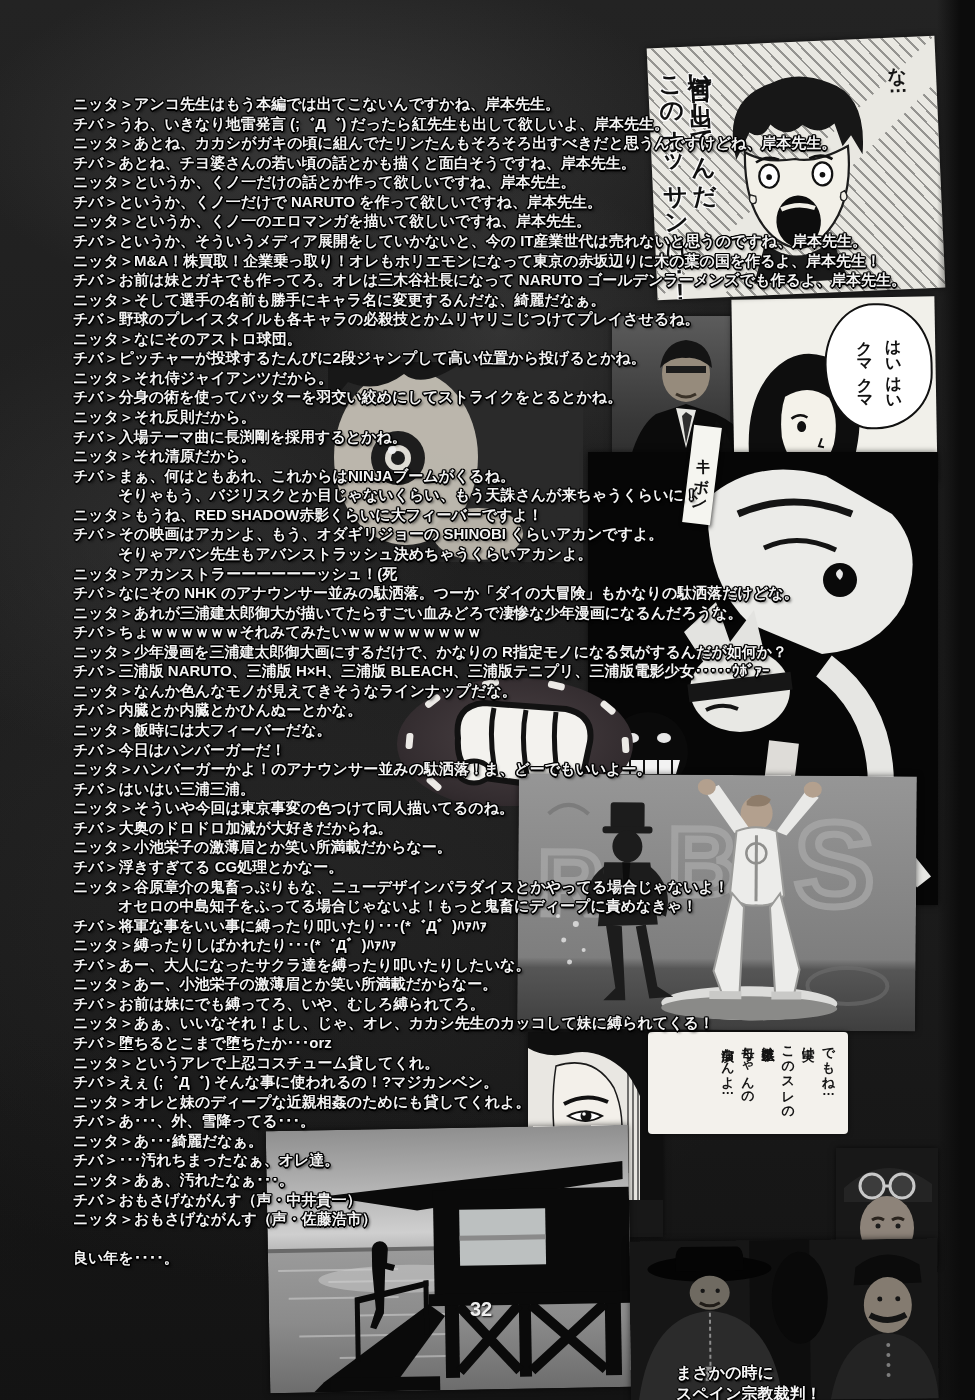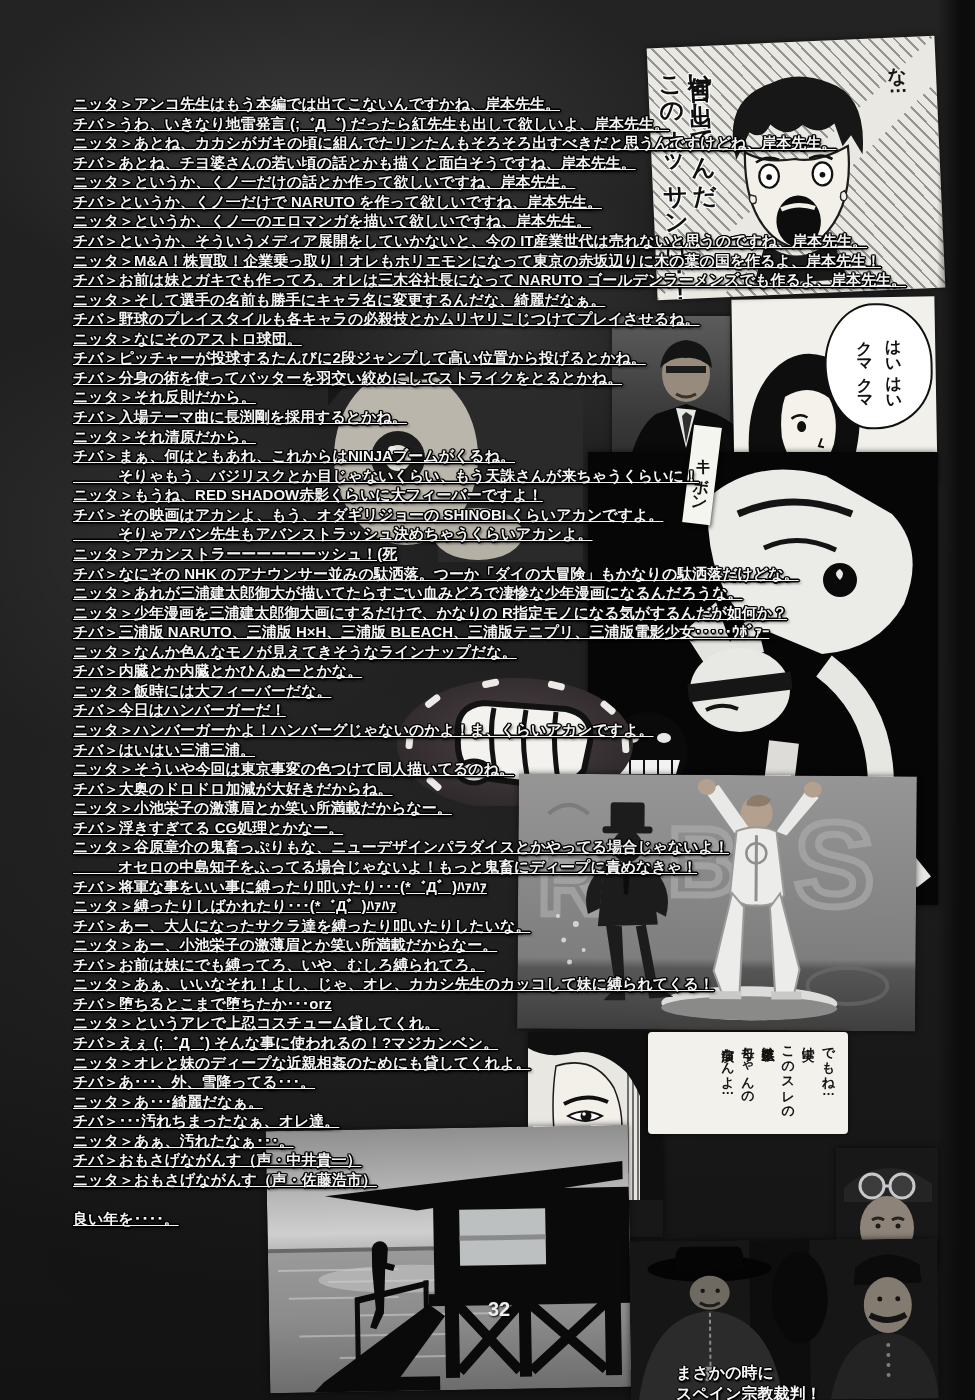"ニッタ＞アンコ先生はもう本編では出てこないんですかね、岸本先生。" .chat-line { text-decoration: underline -> none }
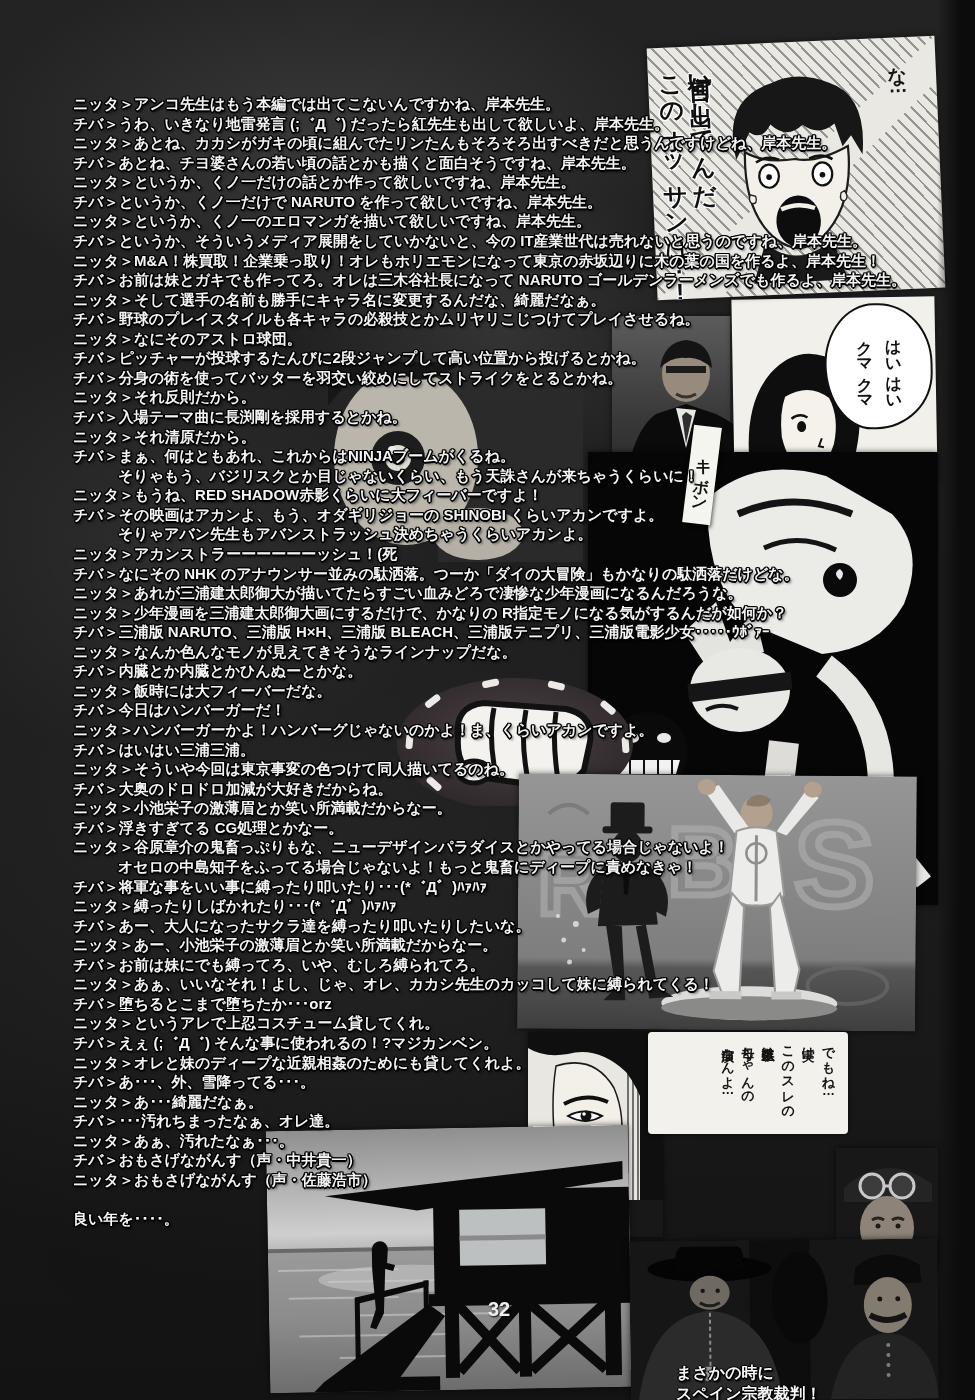"ニッタ＞それ侍ジャイアンツだから。" div.chat-line { html: none -> <div>ニッタ＞それ侍ジャイアンツだから。</div> }
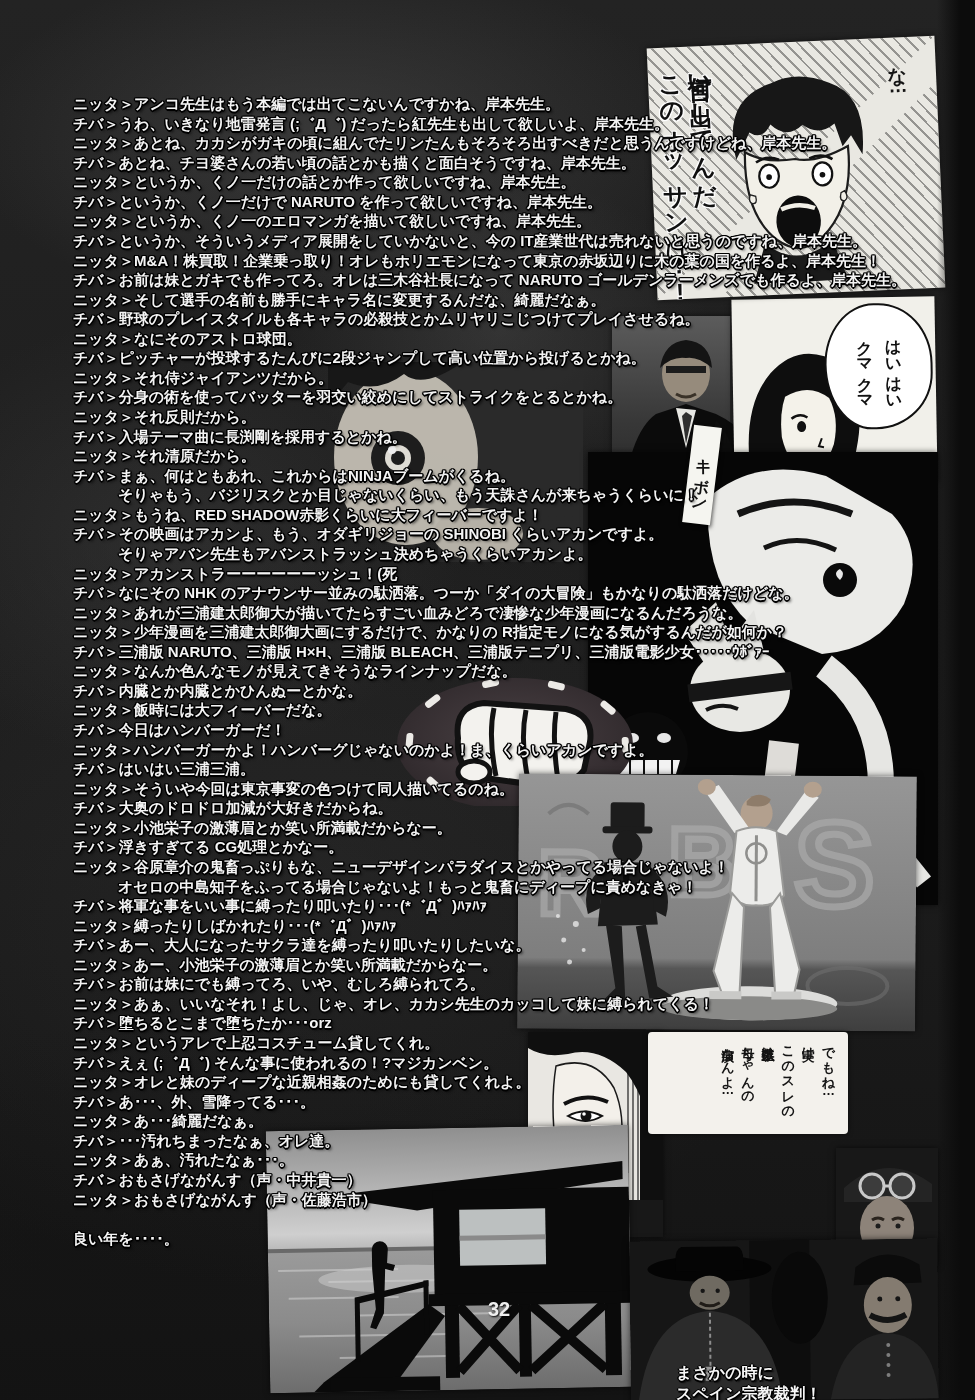"チバ＞ちょｗｗｗｗｗｗそれみてみたいｗｗｗｗｗｗｗｗｗ" div.chat-line { html: none -> <div>チバ＞ちょｗｗｗｗｗｗそれみてみたいｗｗｗｗｗｗｗｗｗ</div> }
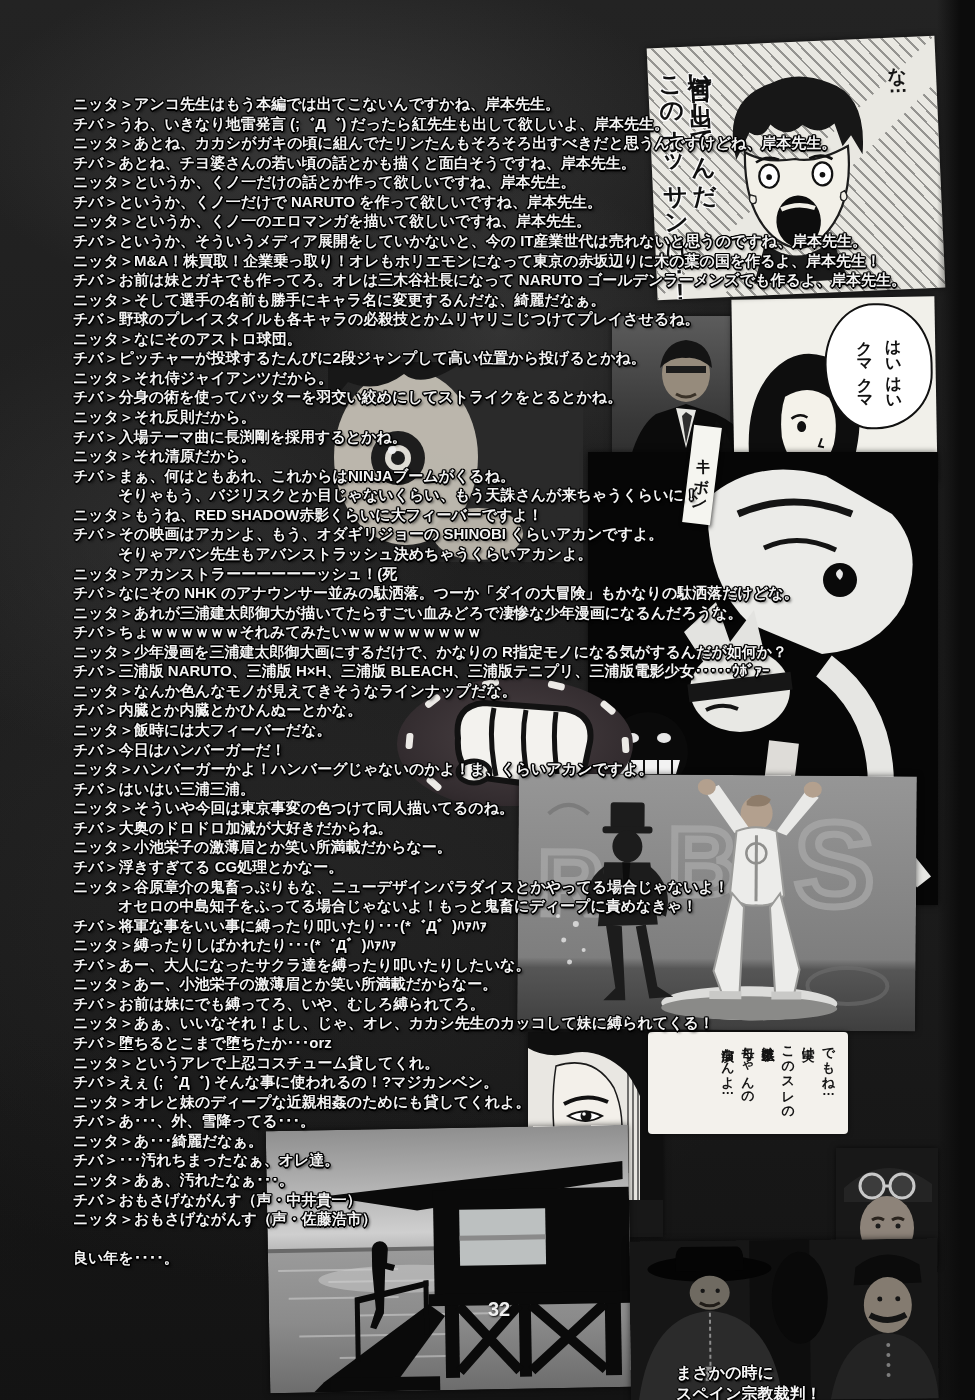"ニッタ＞ハンバーガーかよ！ハンバーグじゃないのかよ！ま、くらいアカンですよ。" div.chat-line { text: ハンバーグじゃないのかよ！ま、くらいアカンですよ -> のアナウンサー並みの駄洒落！ま、どーでもいいよー }
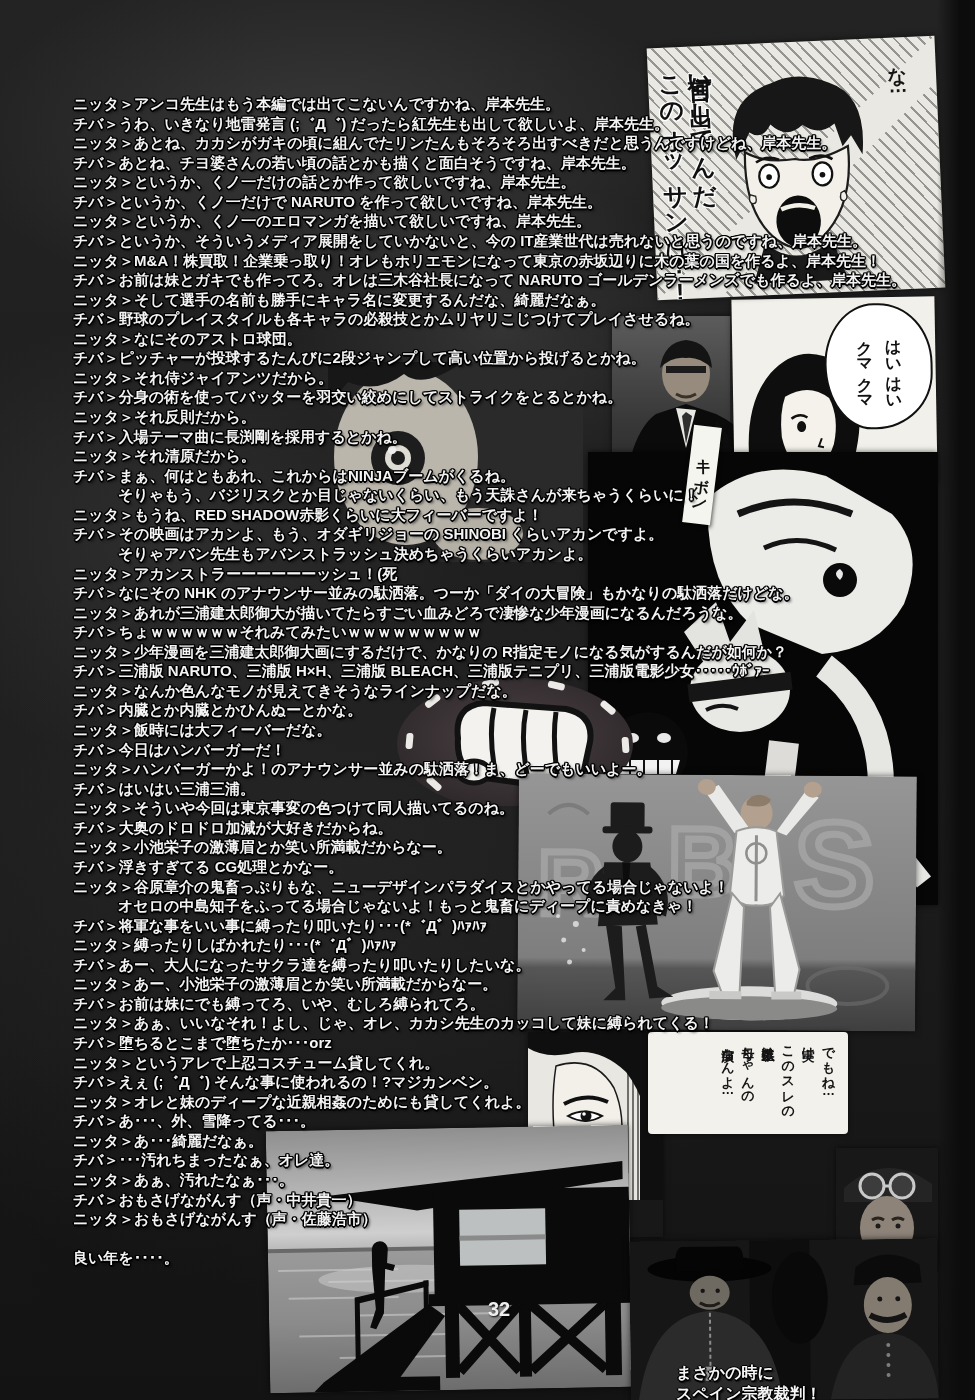"32" .pagenum { left: 488px -> 470px }
